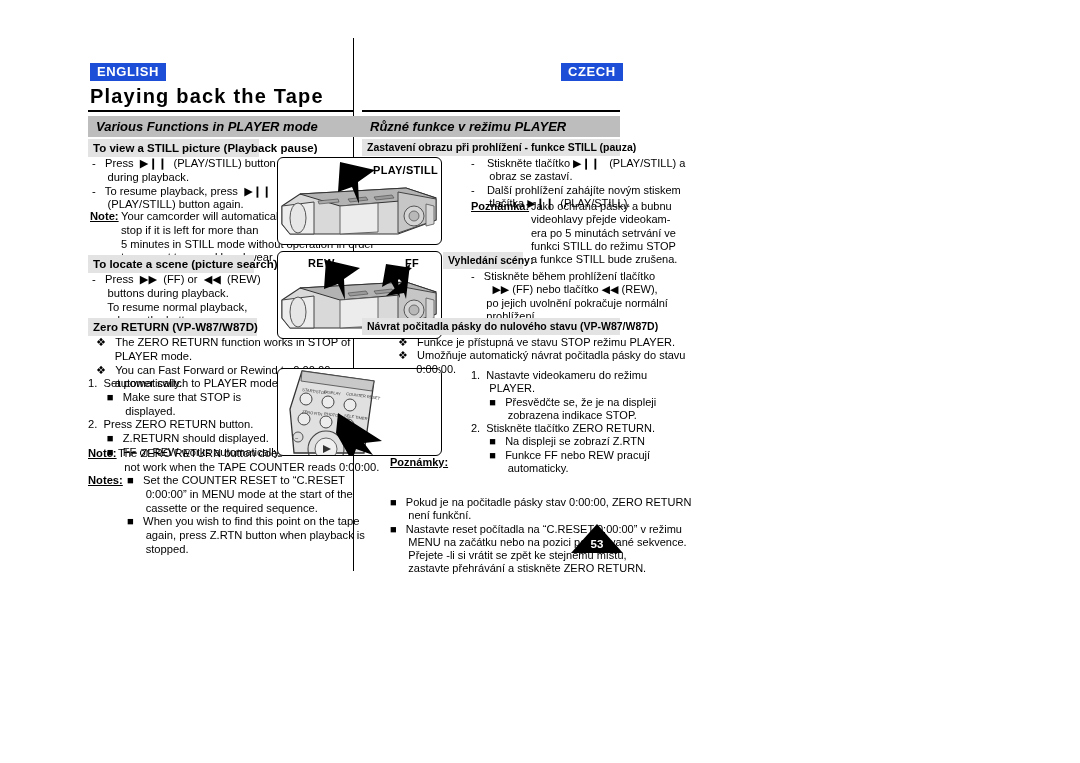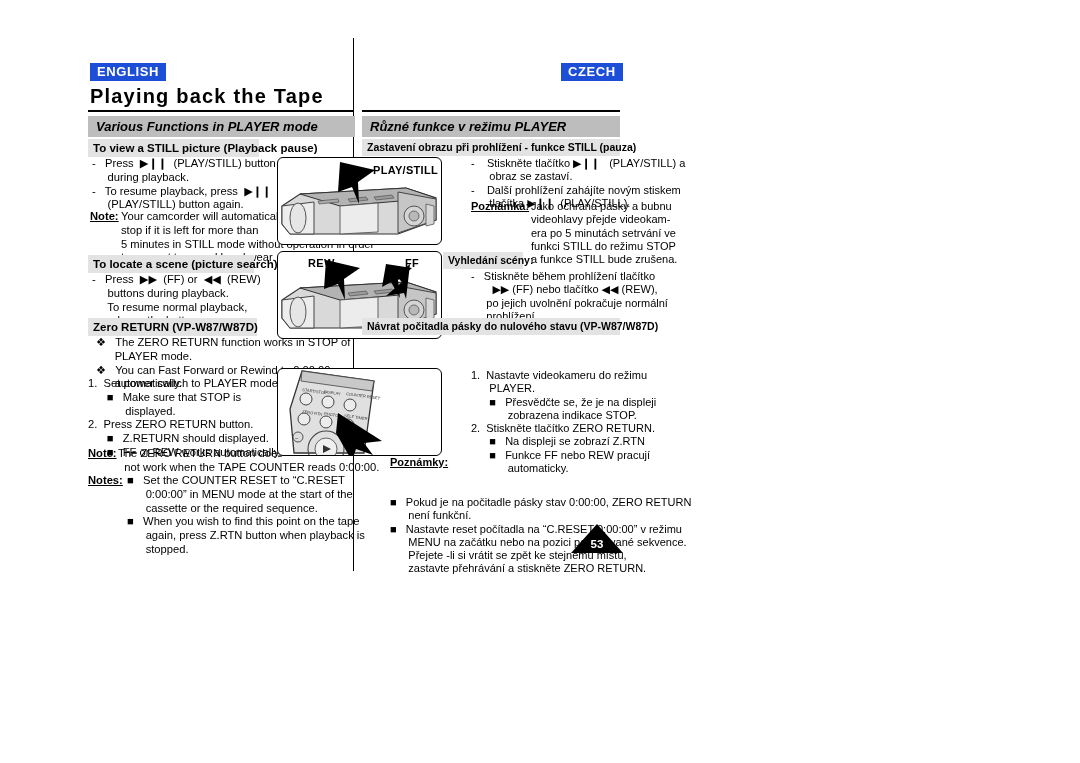"Various Functions in PLAYER mode" #secbar-en { width: 267px -> 294px }
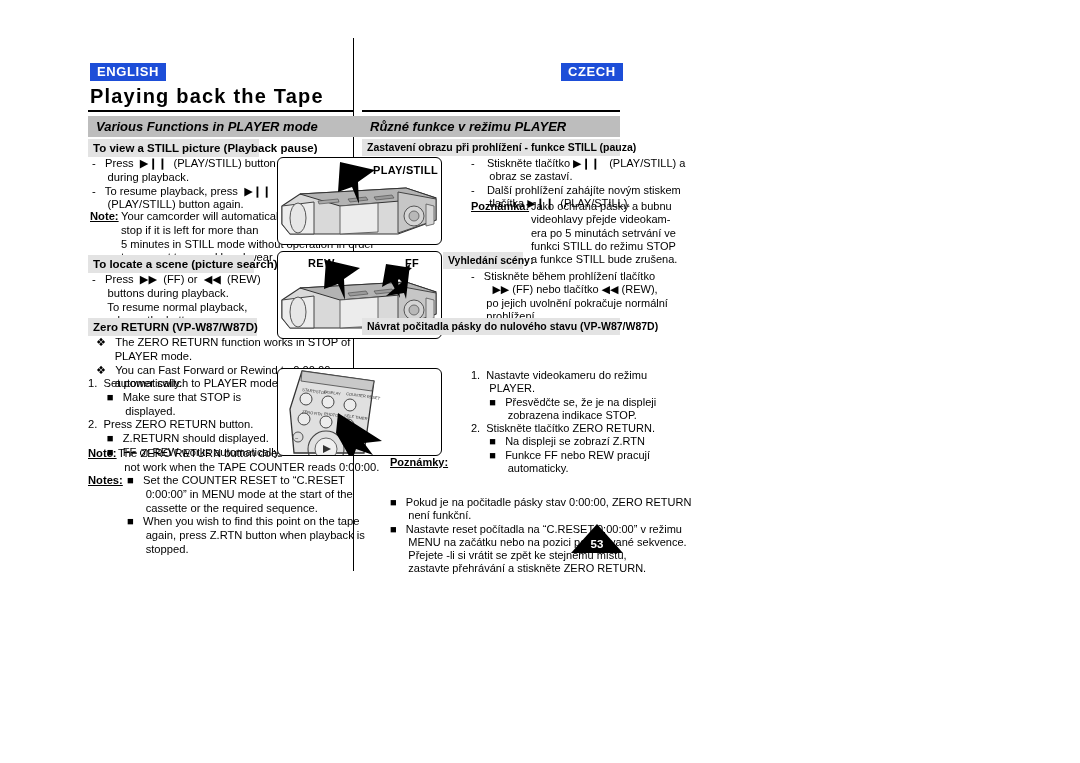"❖ Funkce je přístupná ve" div.tx { html: none -> <div>❖ Funkce je přístupná ve stavu STOP režimu PLAYER. ❖ Umožňuje automatický návrat počitadla pásky do stavu 0:00:00.</div> }
